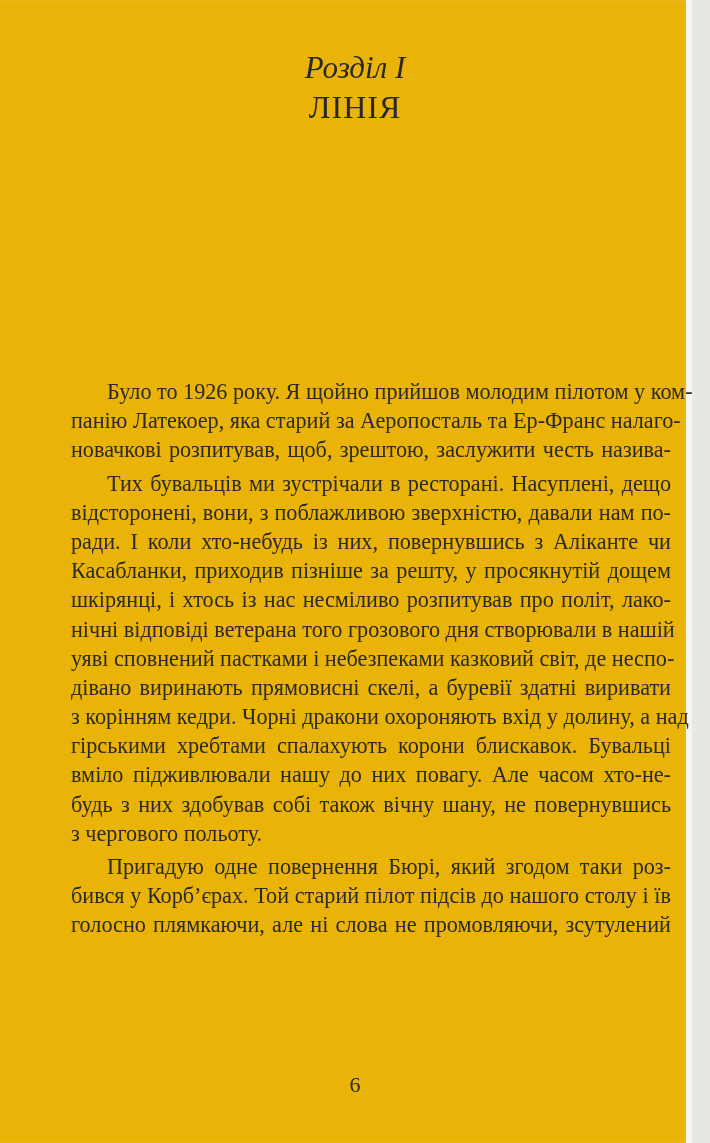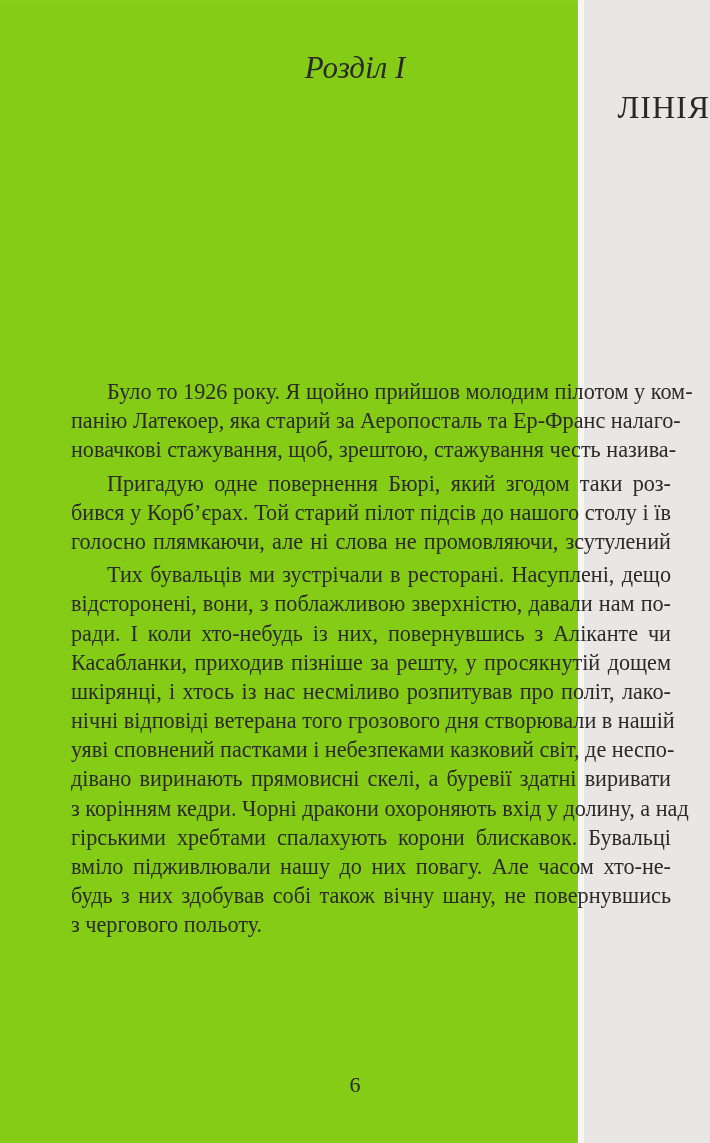"Розділ I" .page { background: #84cc16 -> #eab308; width: 584px -> 692px }
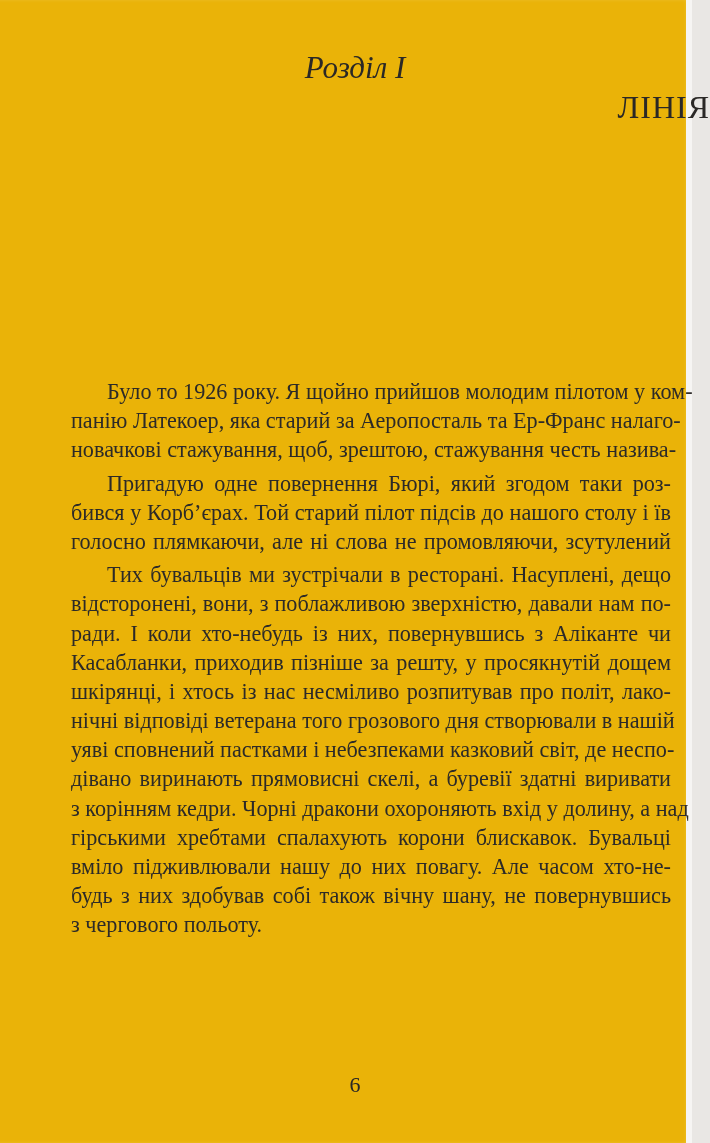"ЛІНІЯ" .chapter-title { text-align: right -> center }
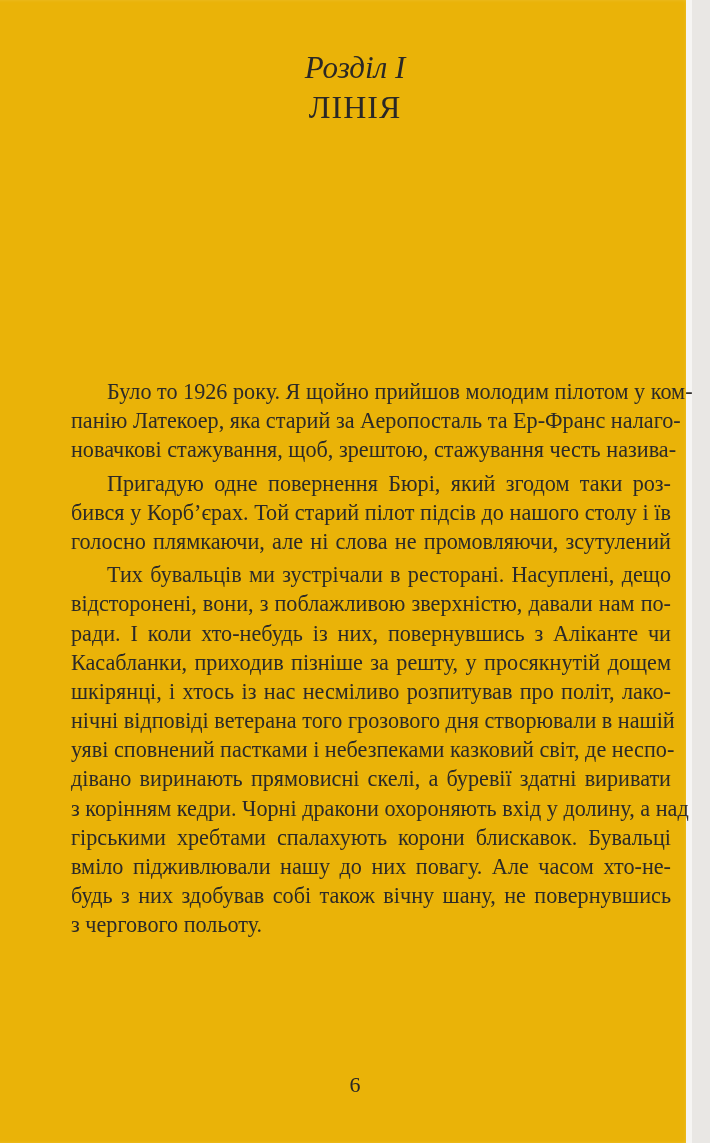"новачкові стажування, щоб, зрештою," span.line { text: стажування, щоб, зрештою, стажування -> розпитував, щоб, зрештою, заслужити }
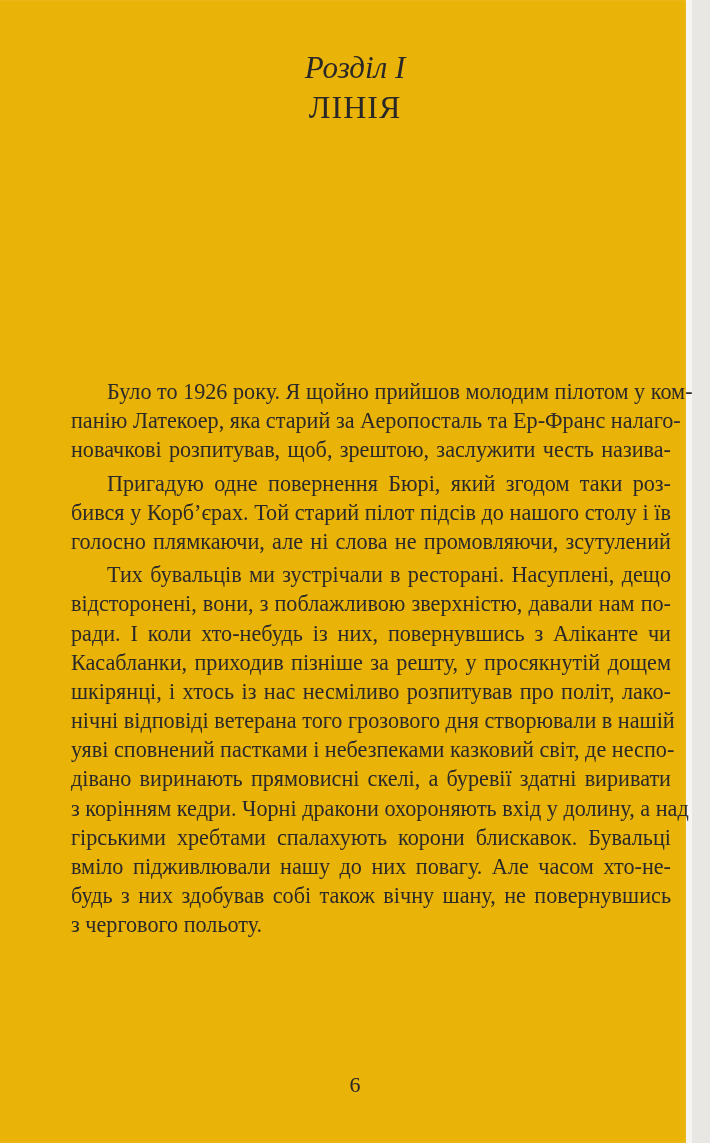"Пригадую одне повернення Бюрі, який" div.para { order: before "Тих бувальців ми зустрічали в" -> after "Тих бувальців ми зустрічали в" }
